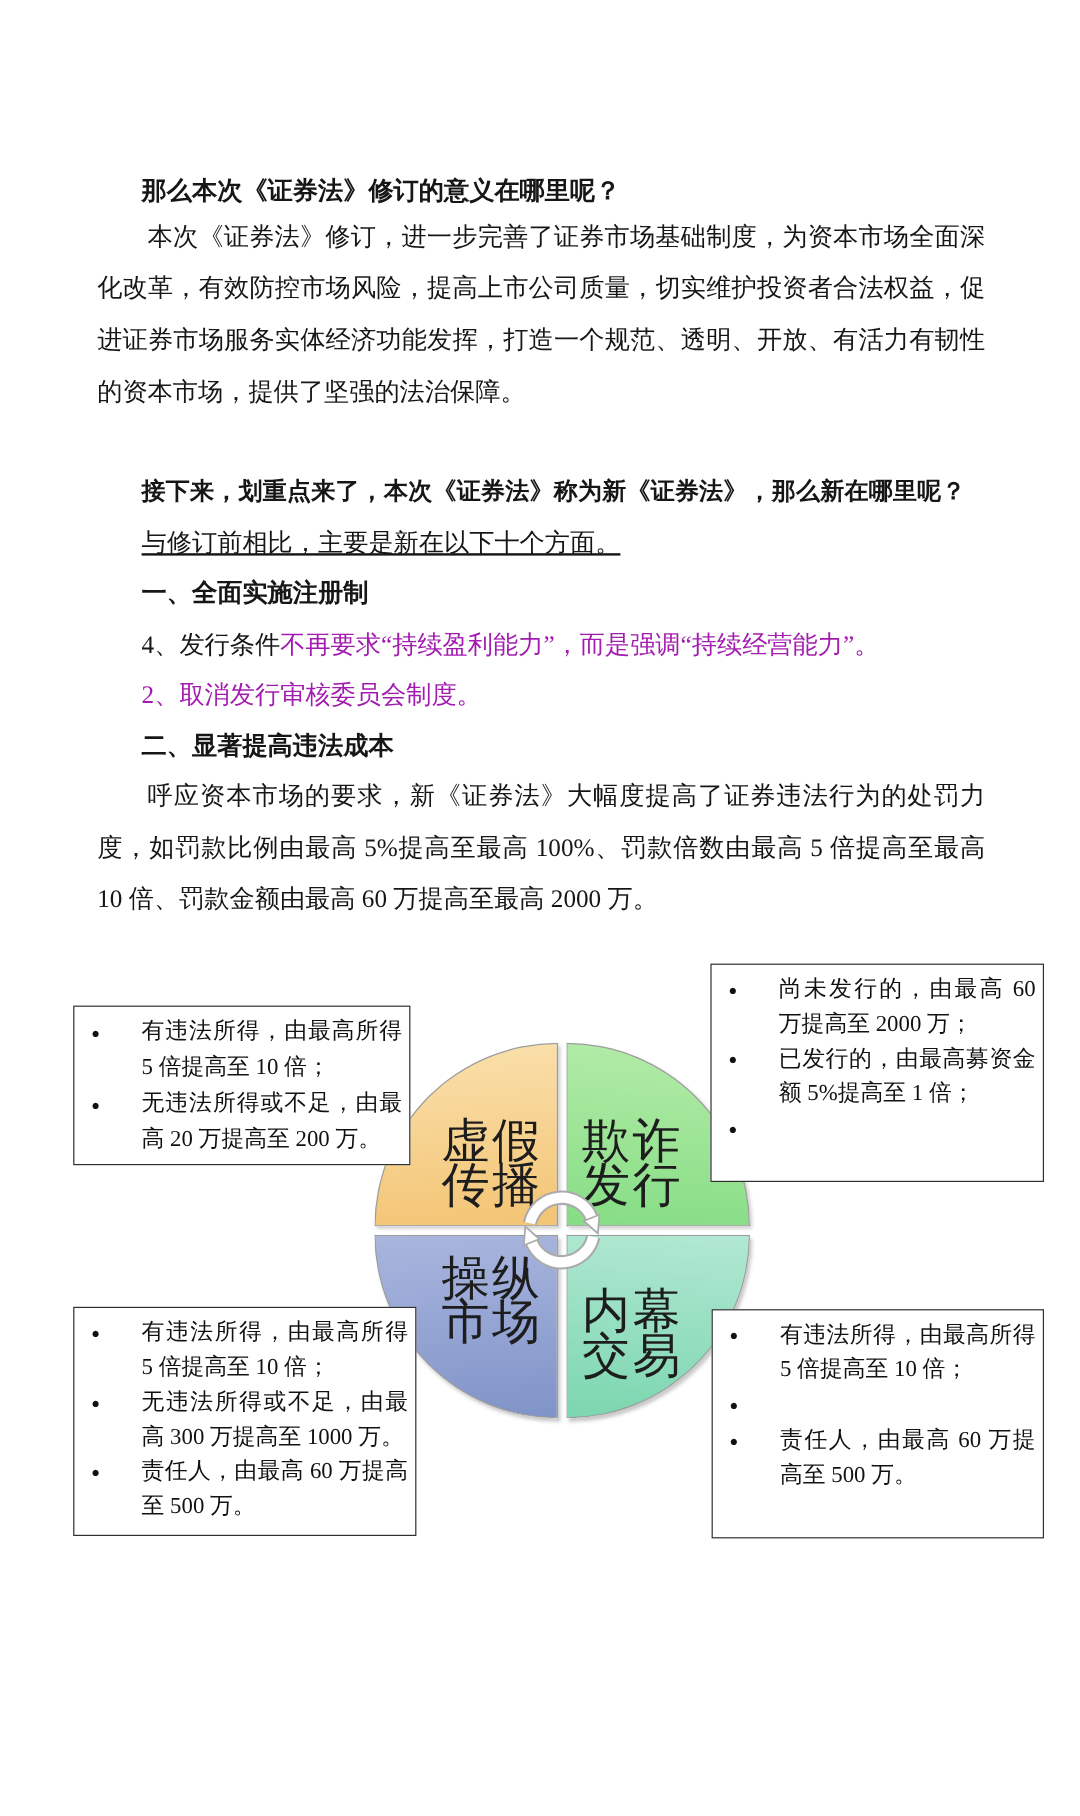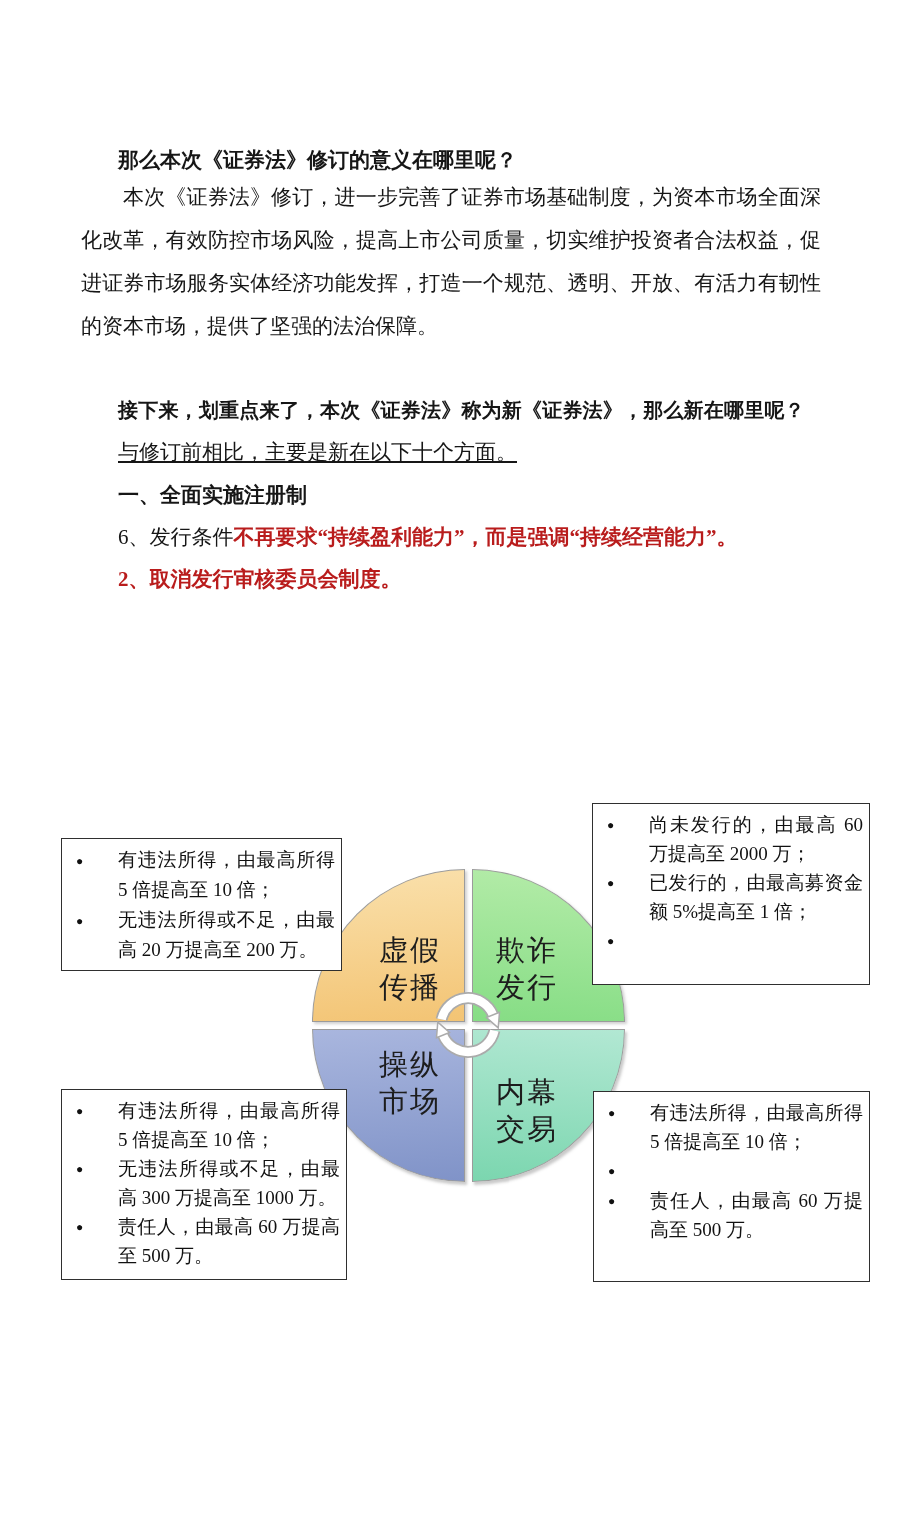"6、发行条件" span { text: 6 -> 4 }
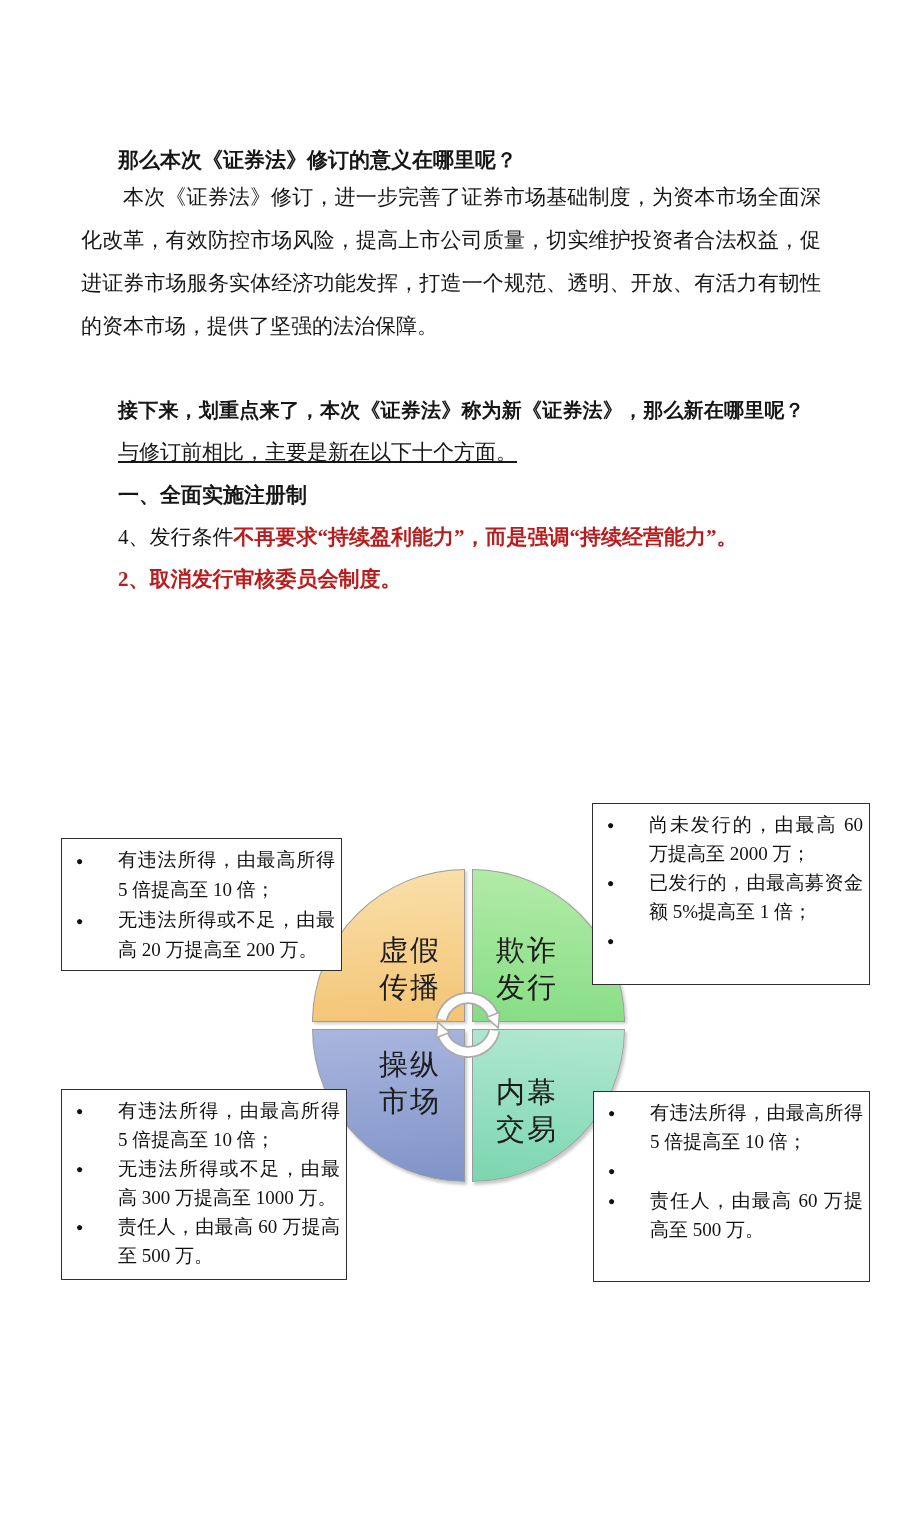"不再要求“持续盈利能力”，而是强调“持续经营能力”。" .red { color: #b91c1c -> #a21caf; font-weight: bold -> normal }
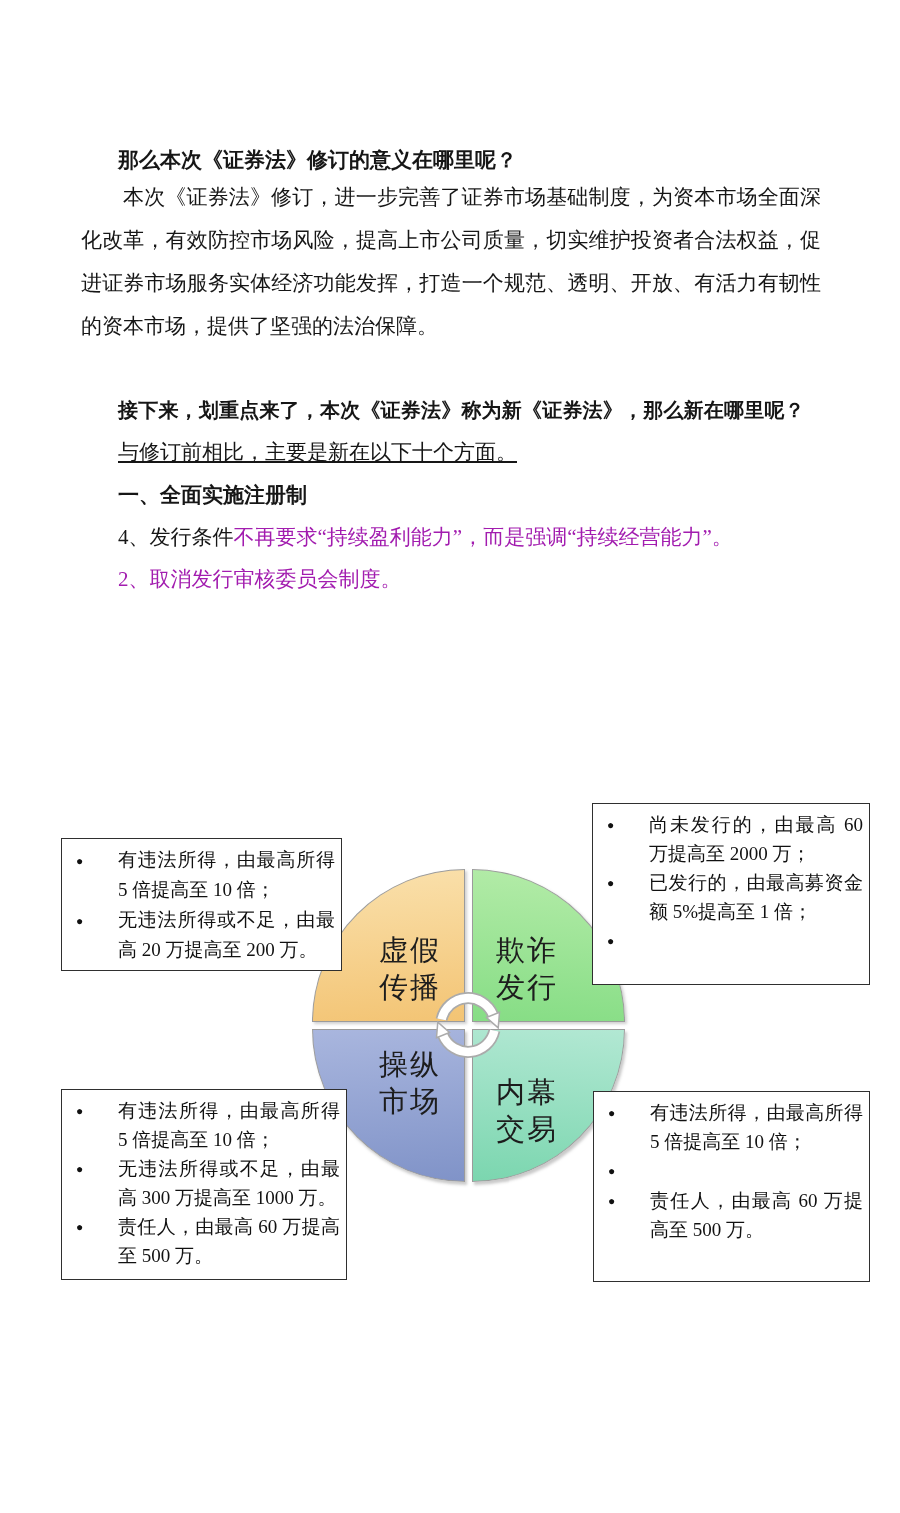"二、显著提高违法成本" div.tx { html: none -> <div>二、显著提高违法成本</div> }
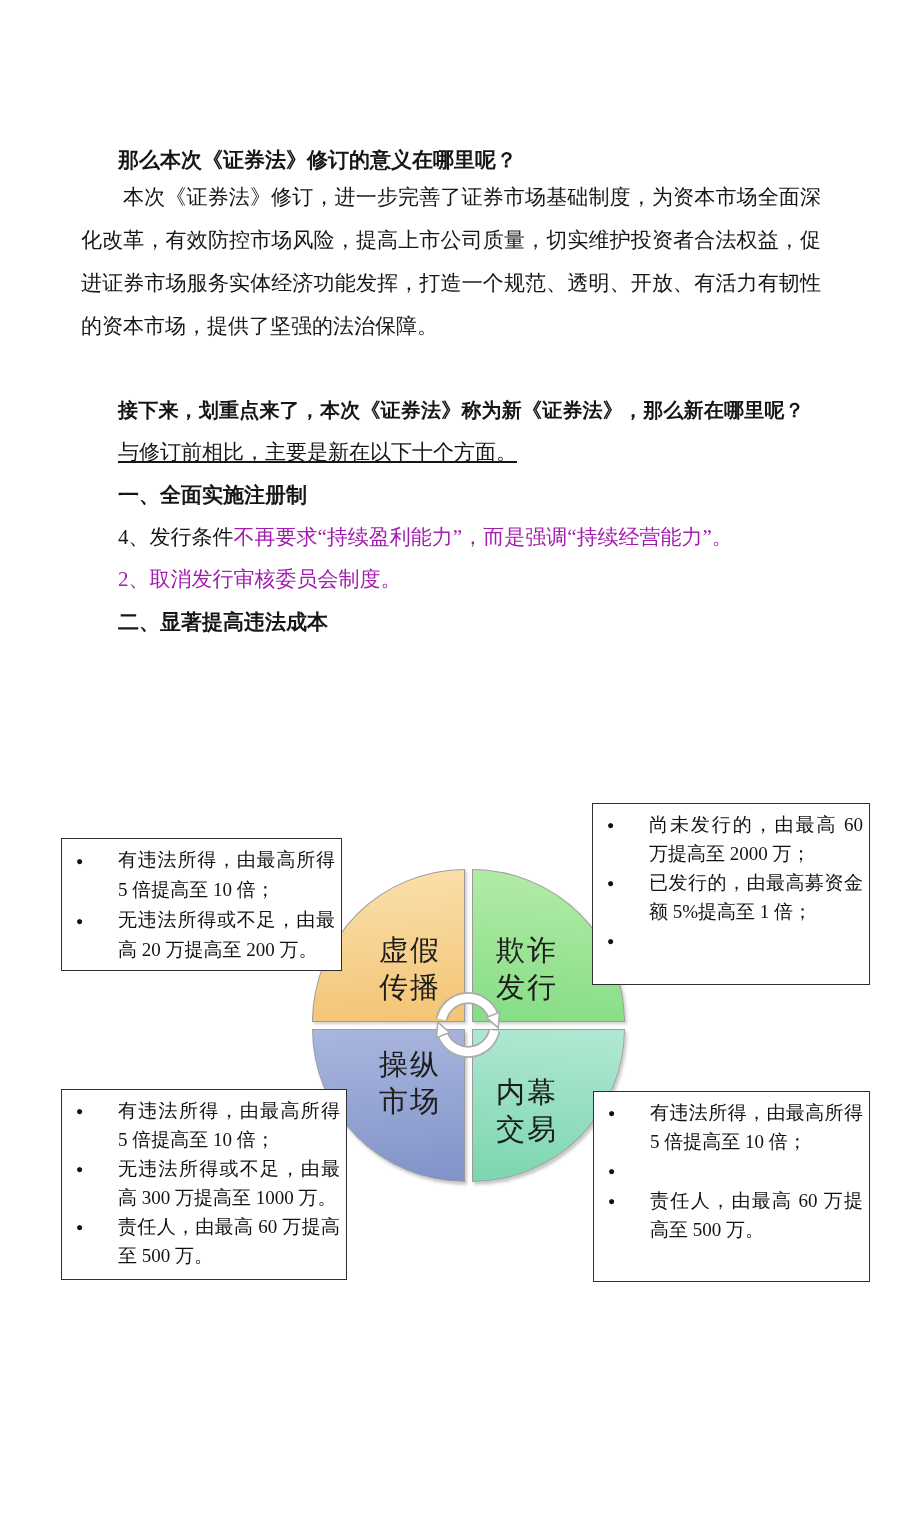"呼应资本市场的要求，新《证券法》大幅度提高了证券违法行为的处罚力度，如罚款比例由" div.tx { html: none -> <div>呼应资本市场的要求，新《证券法》大幅度提高了证券违法行为的处罚力度，如罚款比例由最高 5%提高至最高 100%、罚款倍数由最高 5 倍提高至最高 10 倍、罚款金额由最高 60 万提高至最高 2000 万。</div> }
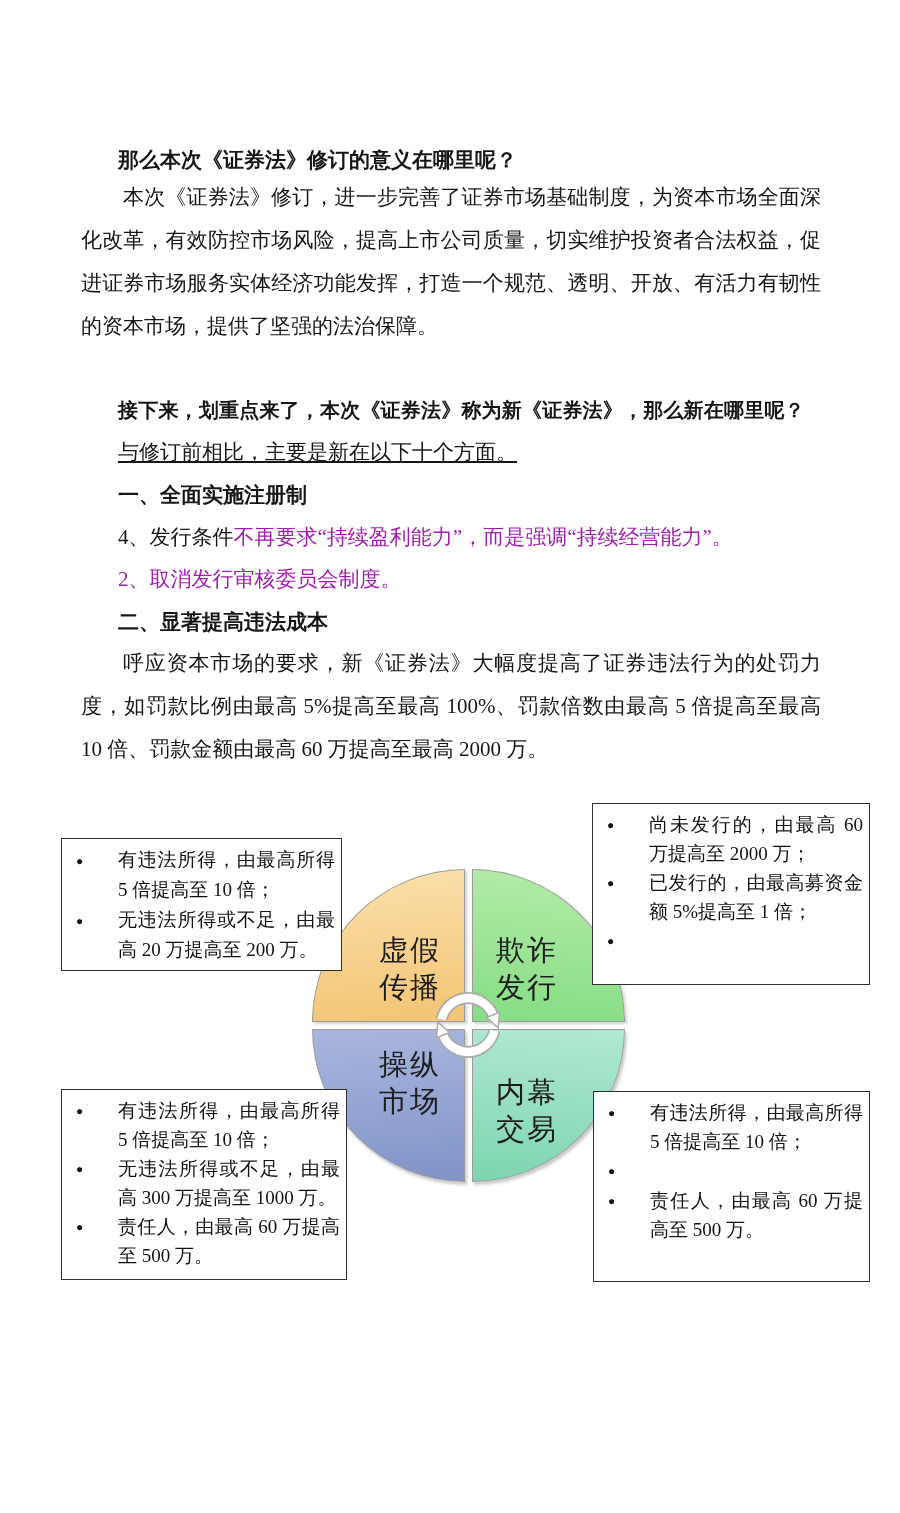"虚假" .qlabel { font-size: 29px -> 40px }
